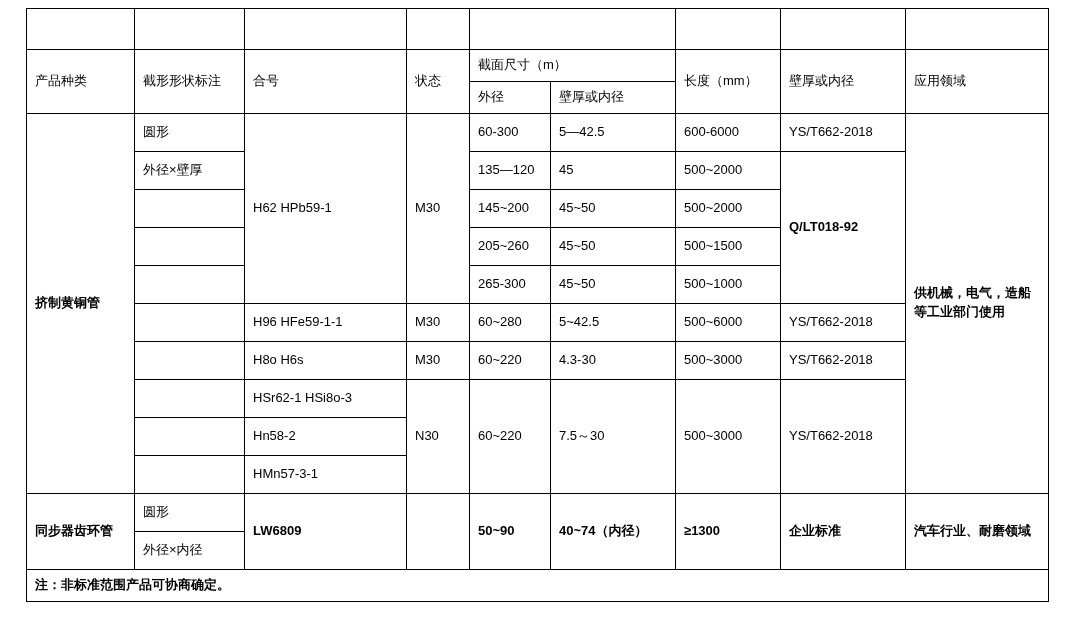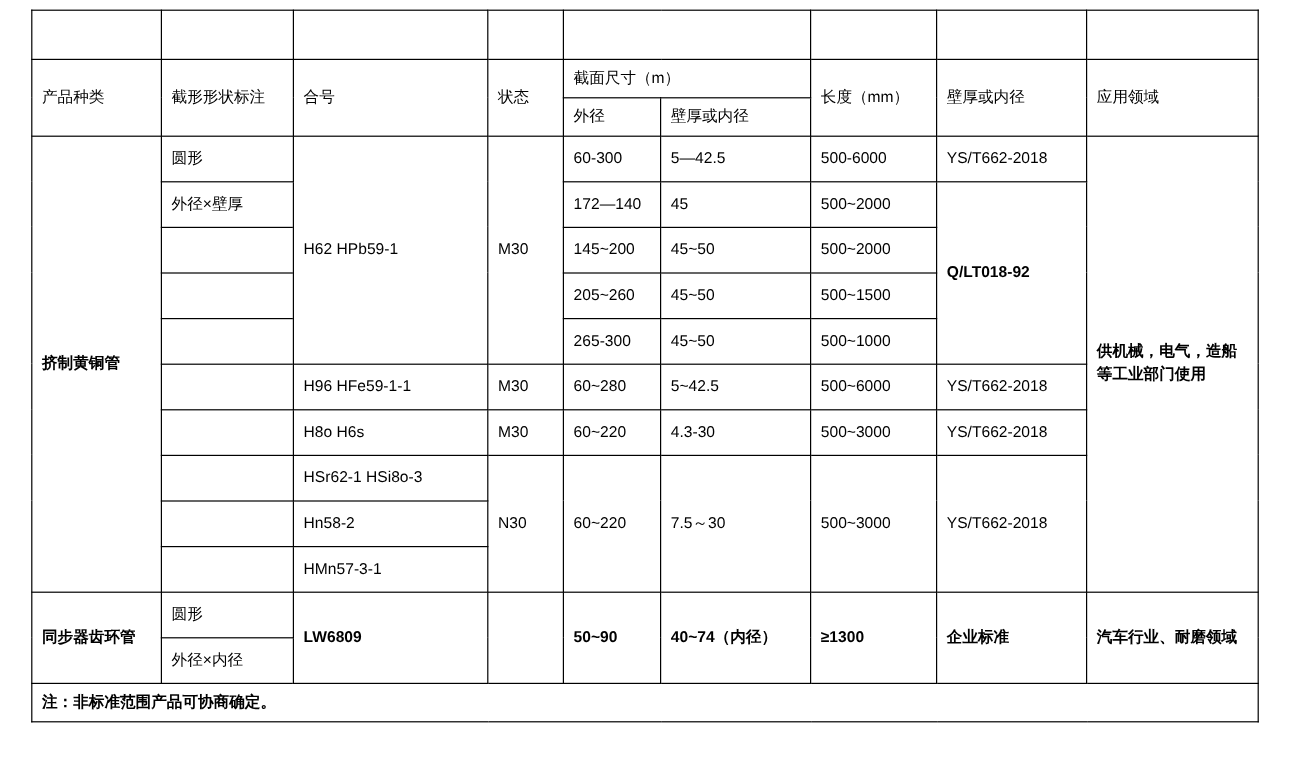"500-6000" td { text: 500-6000 -> 600-6000 }
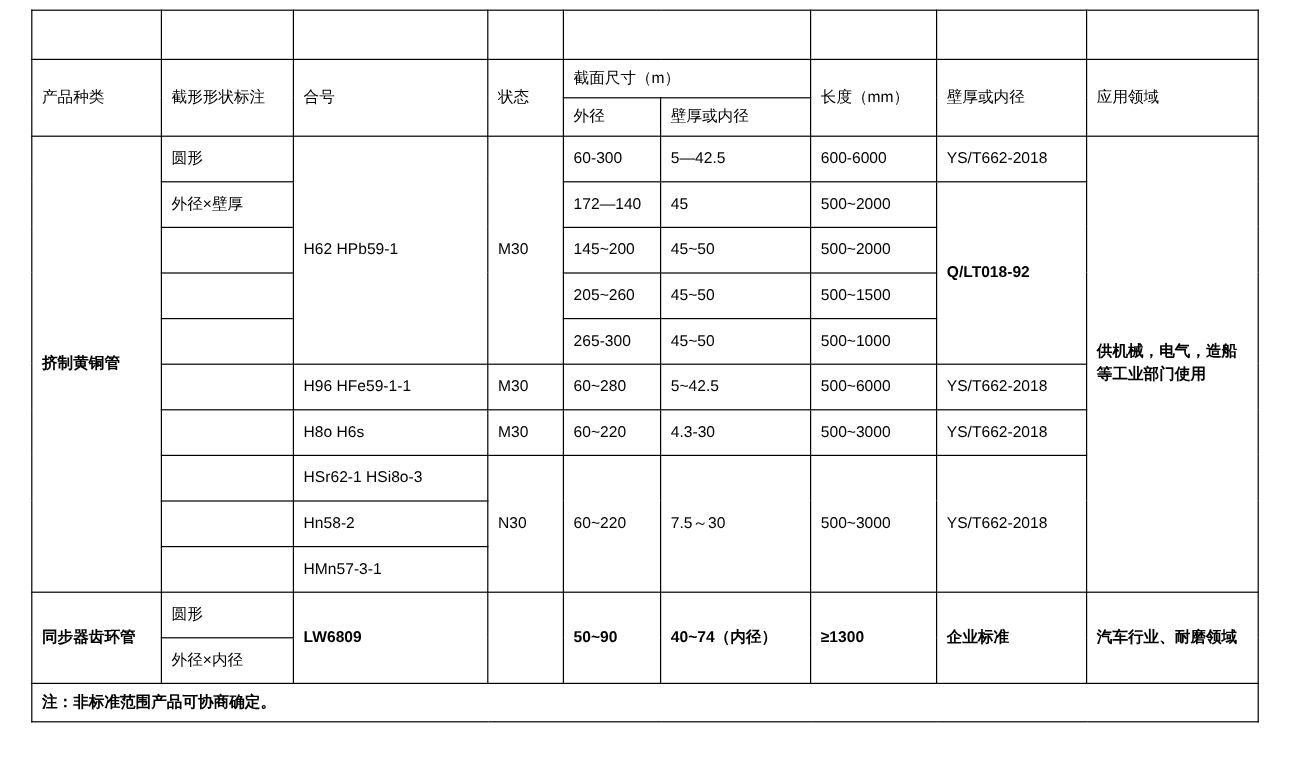"172—140" td { text: 172—140 -> 135—120 }
